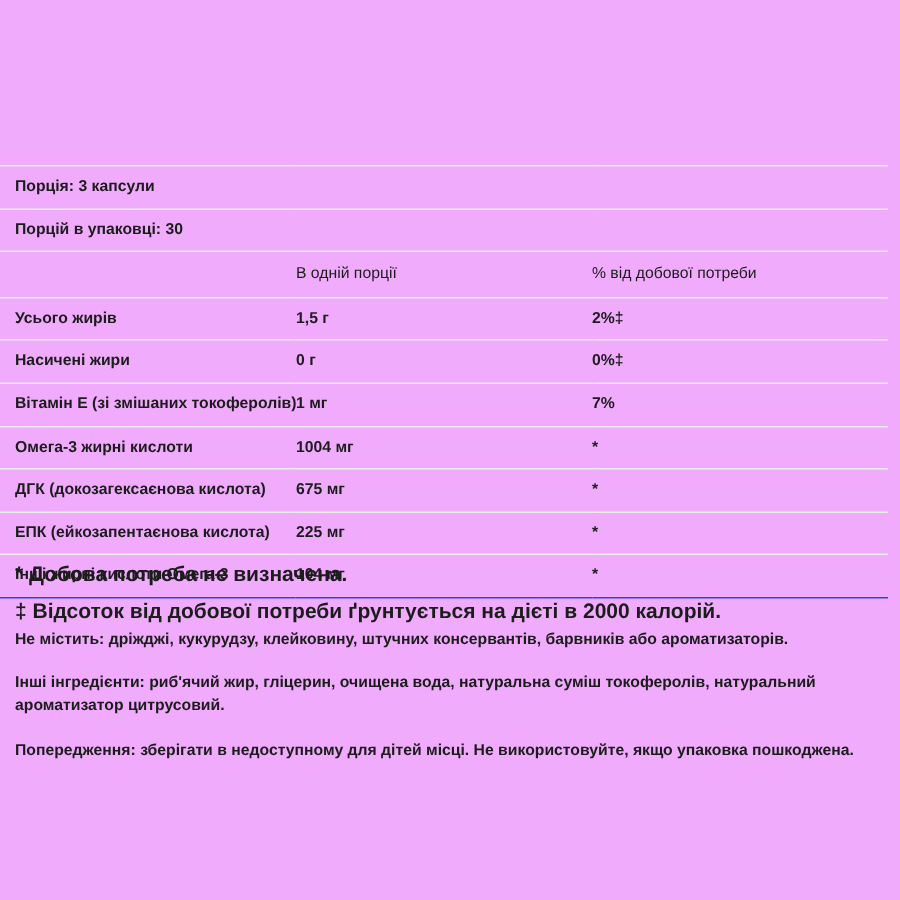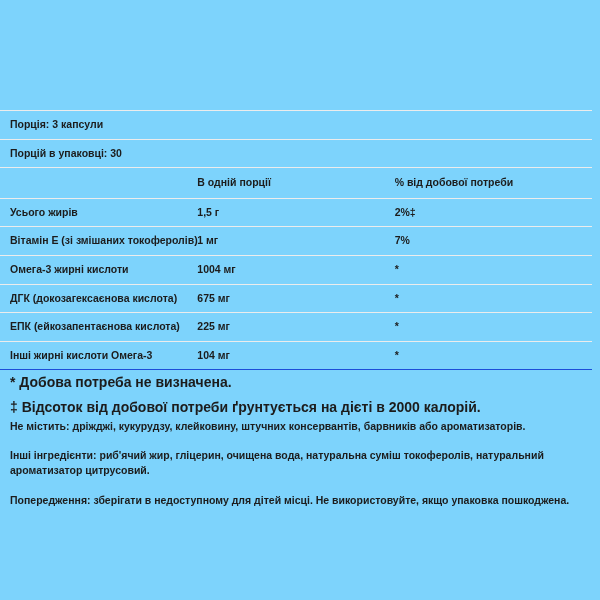"Порція: 3 капсули" .page { background: #7dd3fc -> #f0abfc }
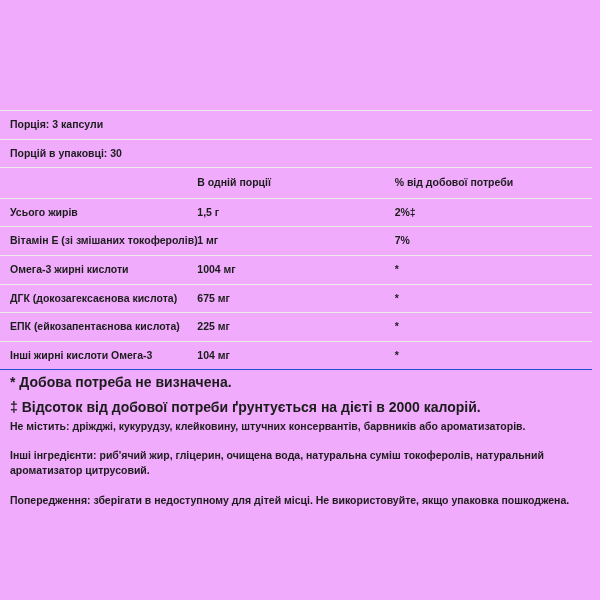"В одній порції" tr.head-row th { font-weight: bold -> normal }
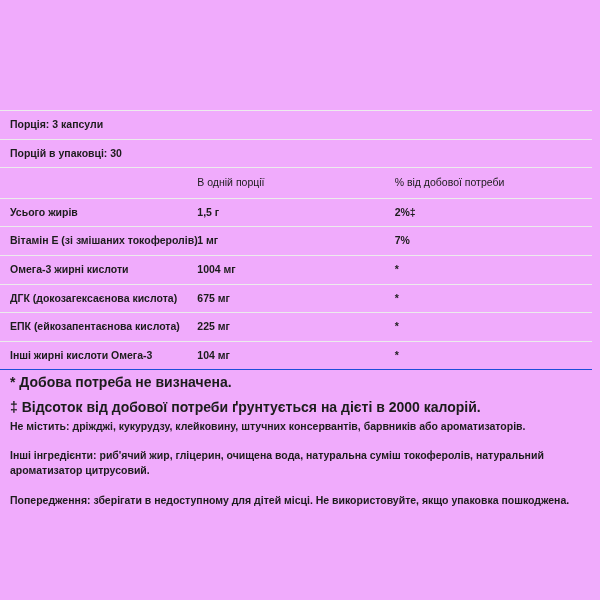"Насичені жири" tr { html: none -> <tr> <td>Насичені жири</td> <td>0 г</td> <td>0%‡</td> </tr> }
